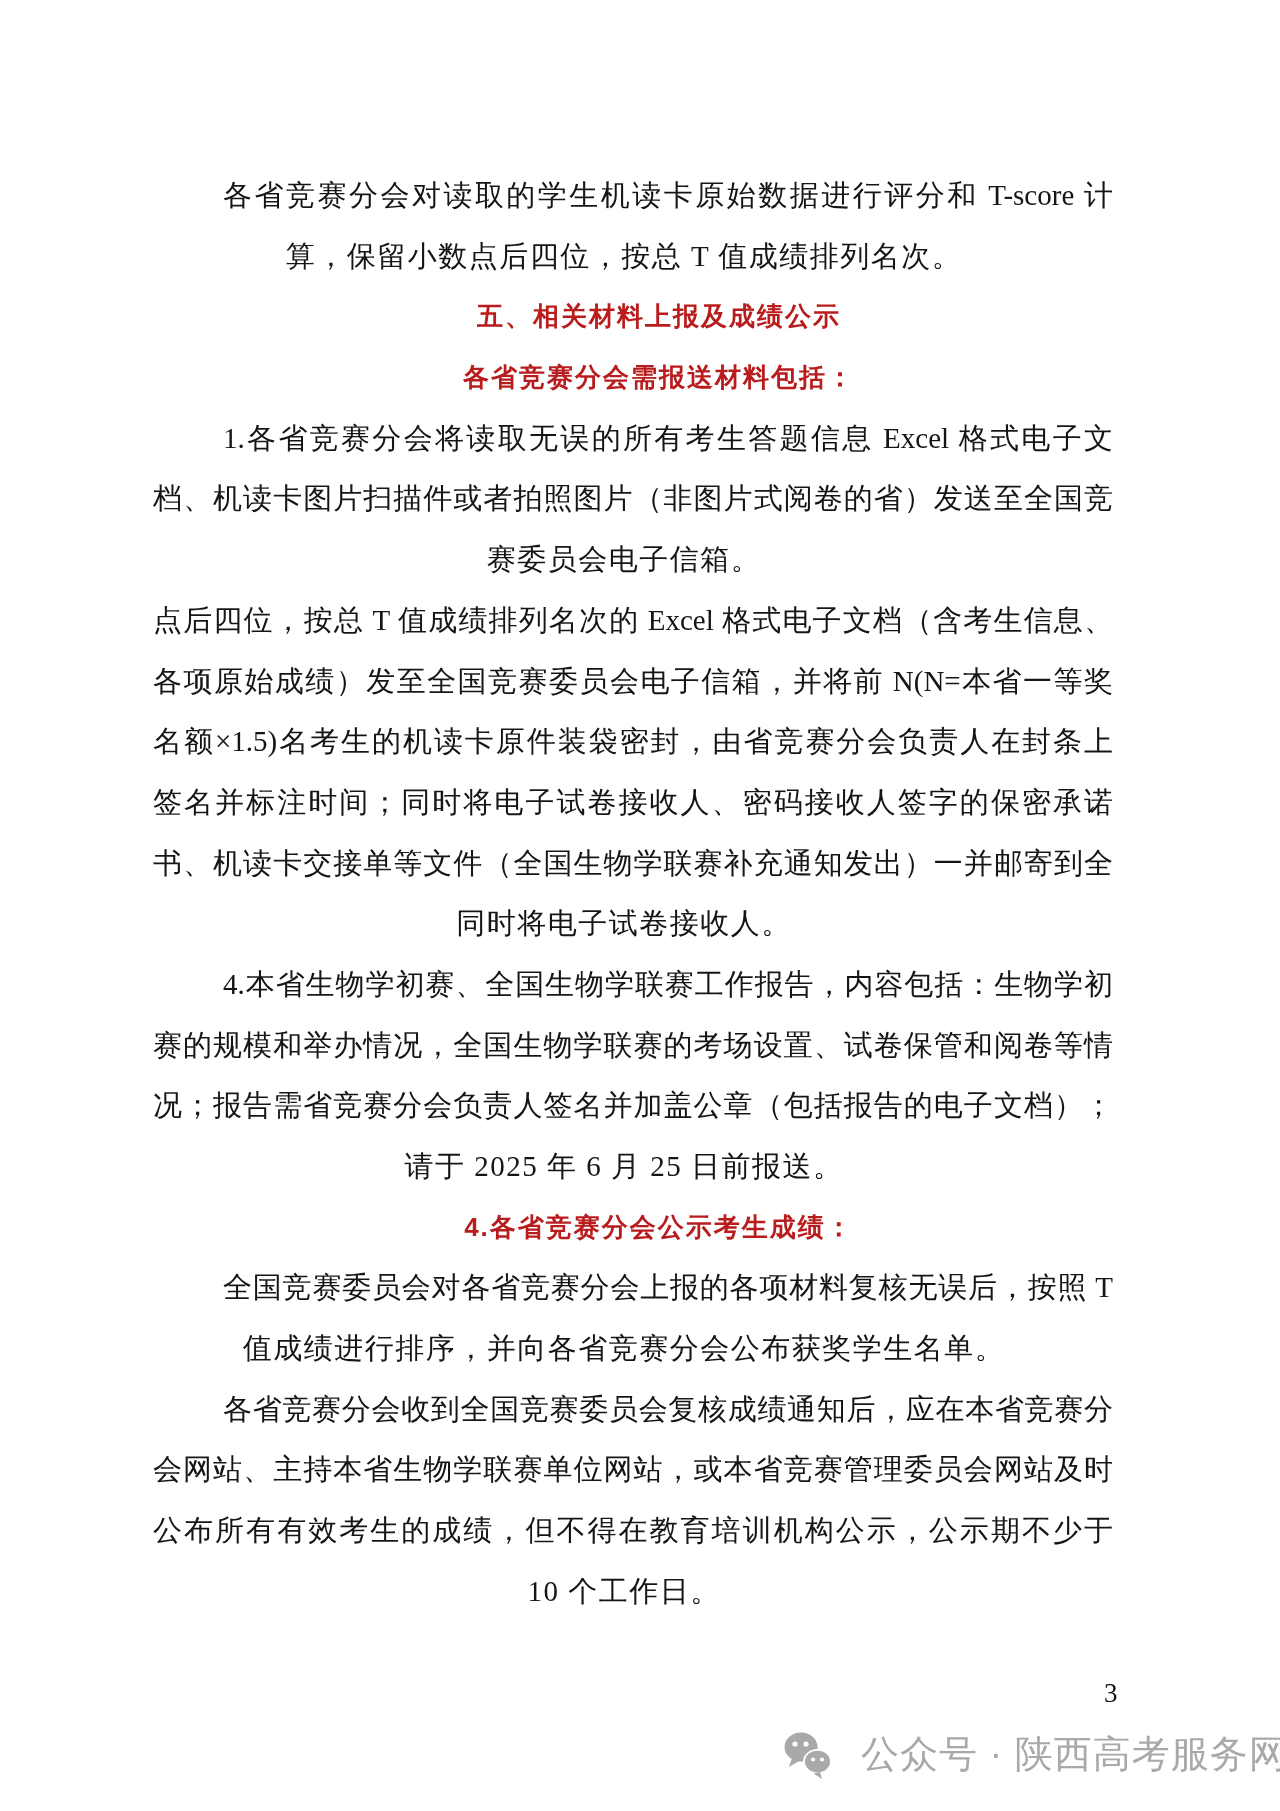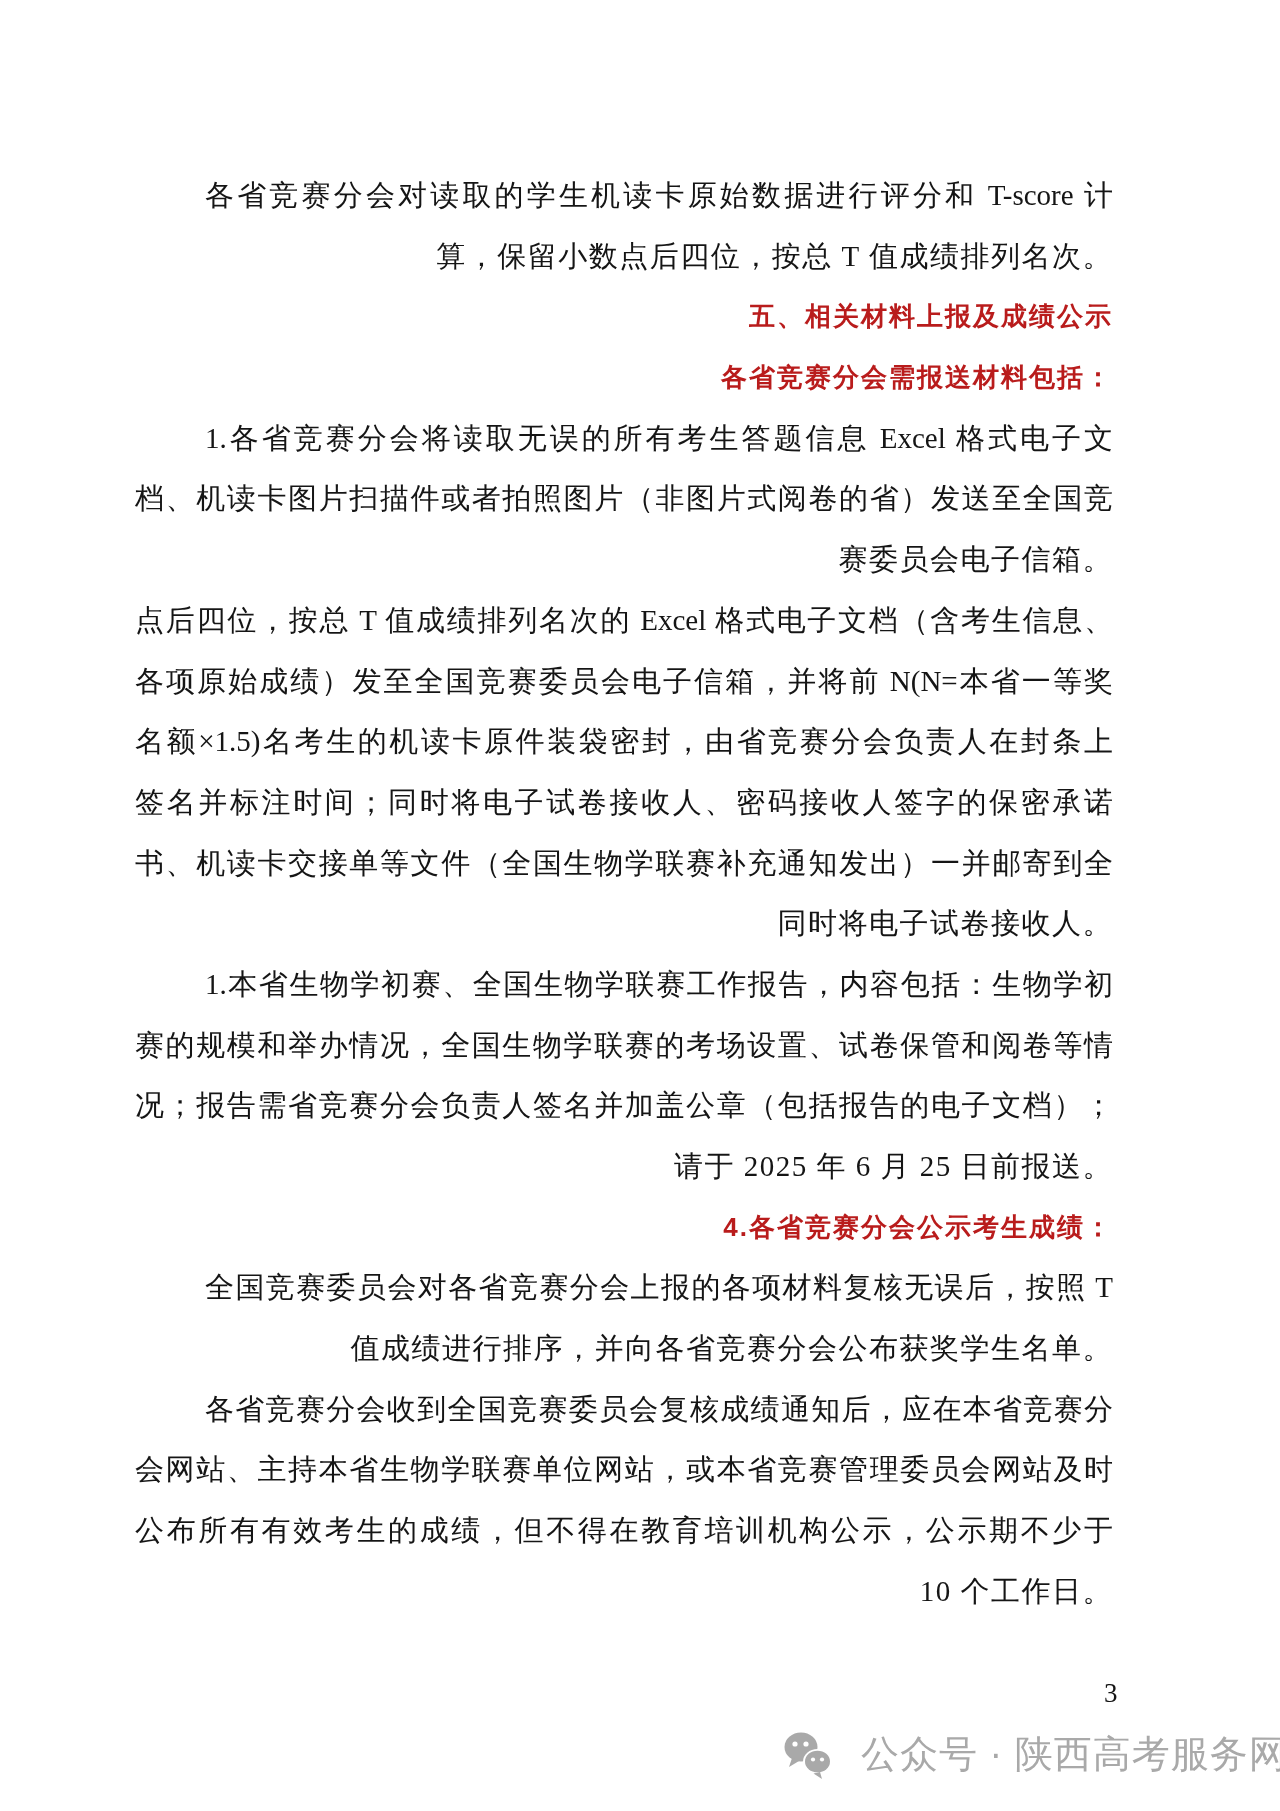"各省竞赛分会对读取的学生机读卡原始数据进行评分和 T-score 计" .line.j { margin-left: none -> 18px }
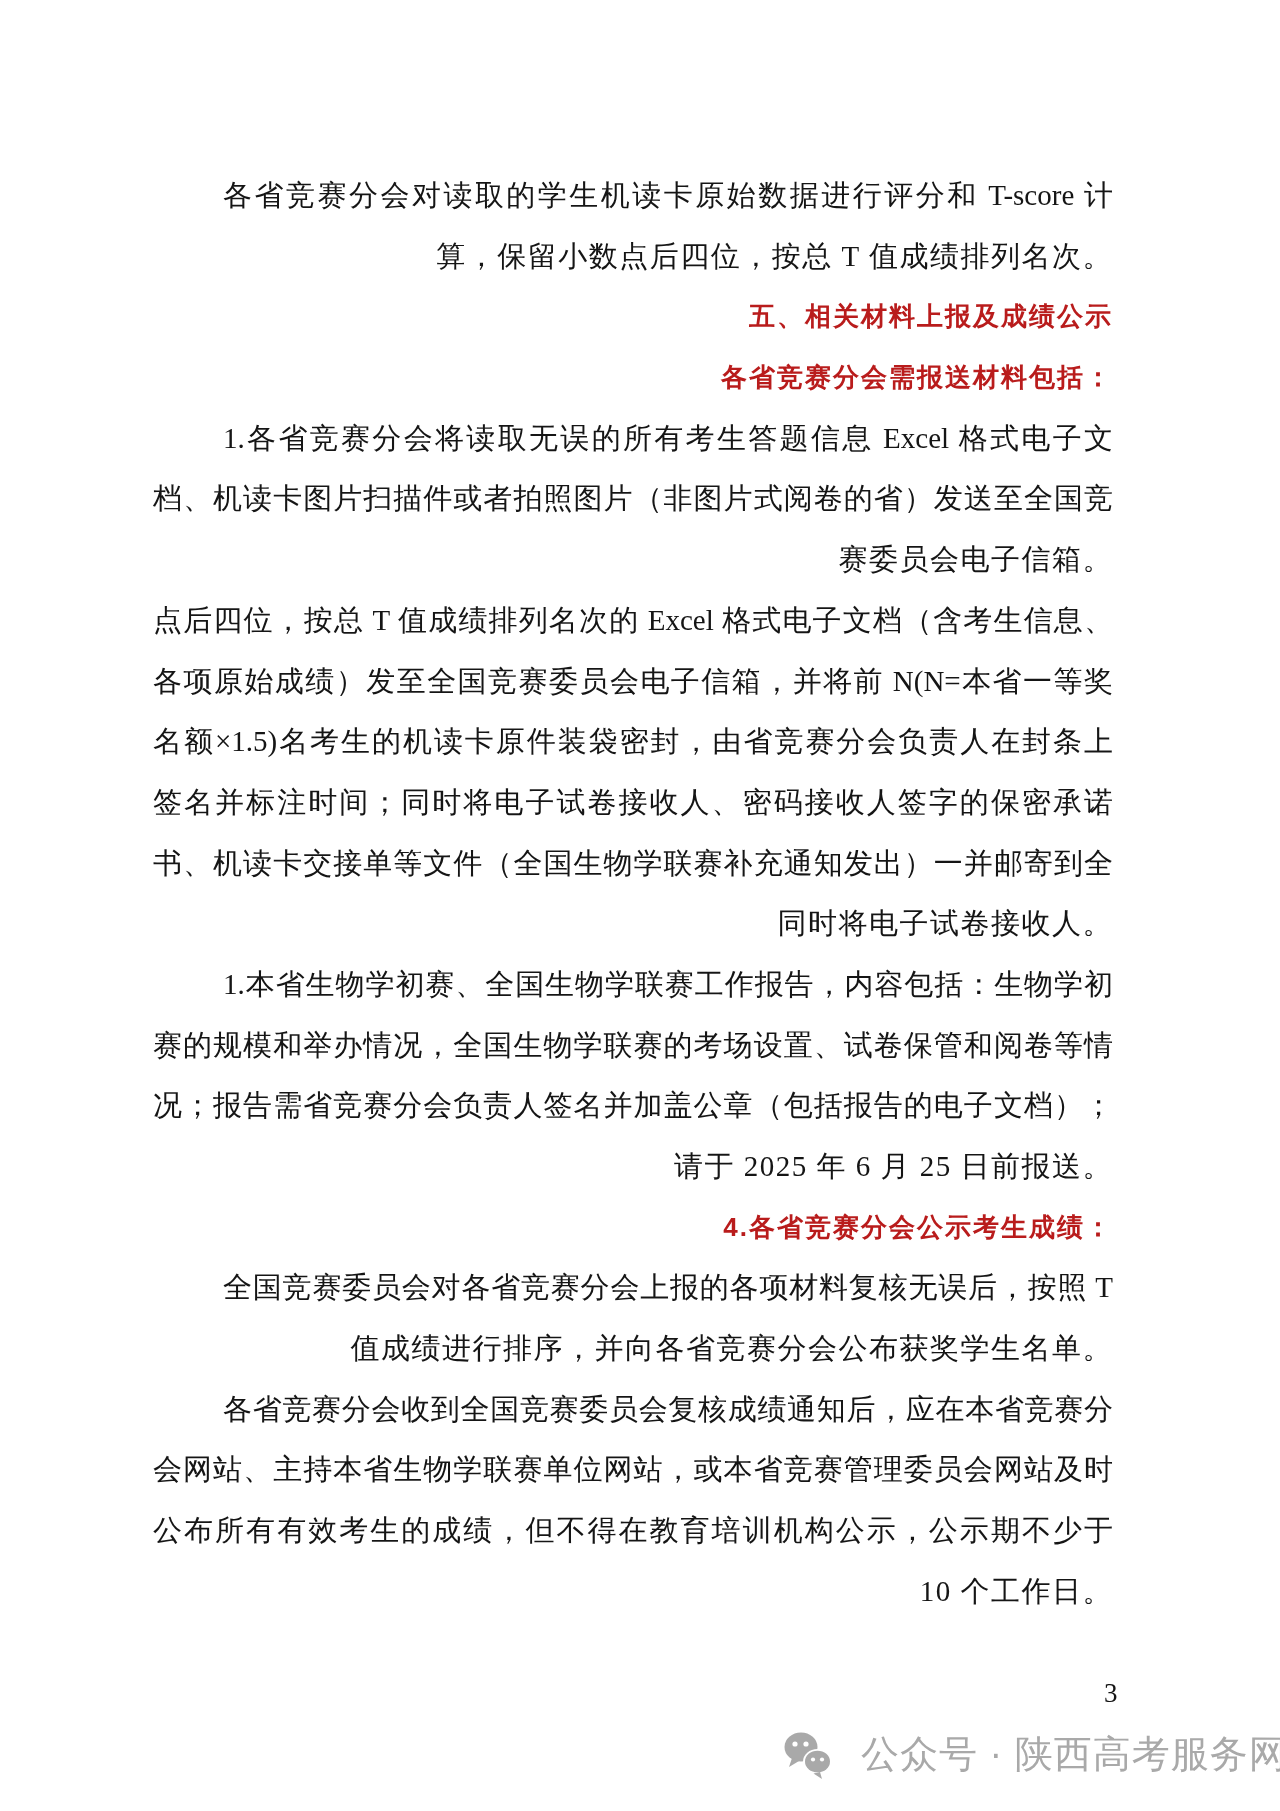"算，保留小数点后四位，按总 T 值成绩排列名次。" .line { text-align: right -> center }
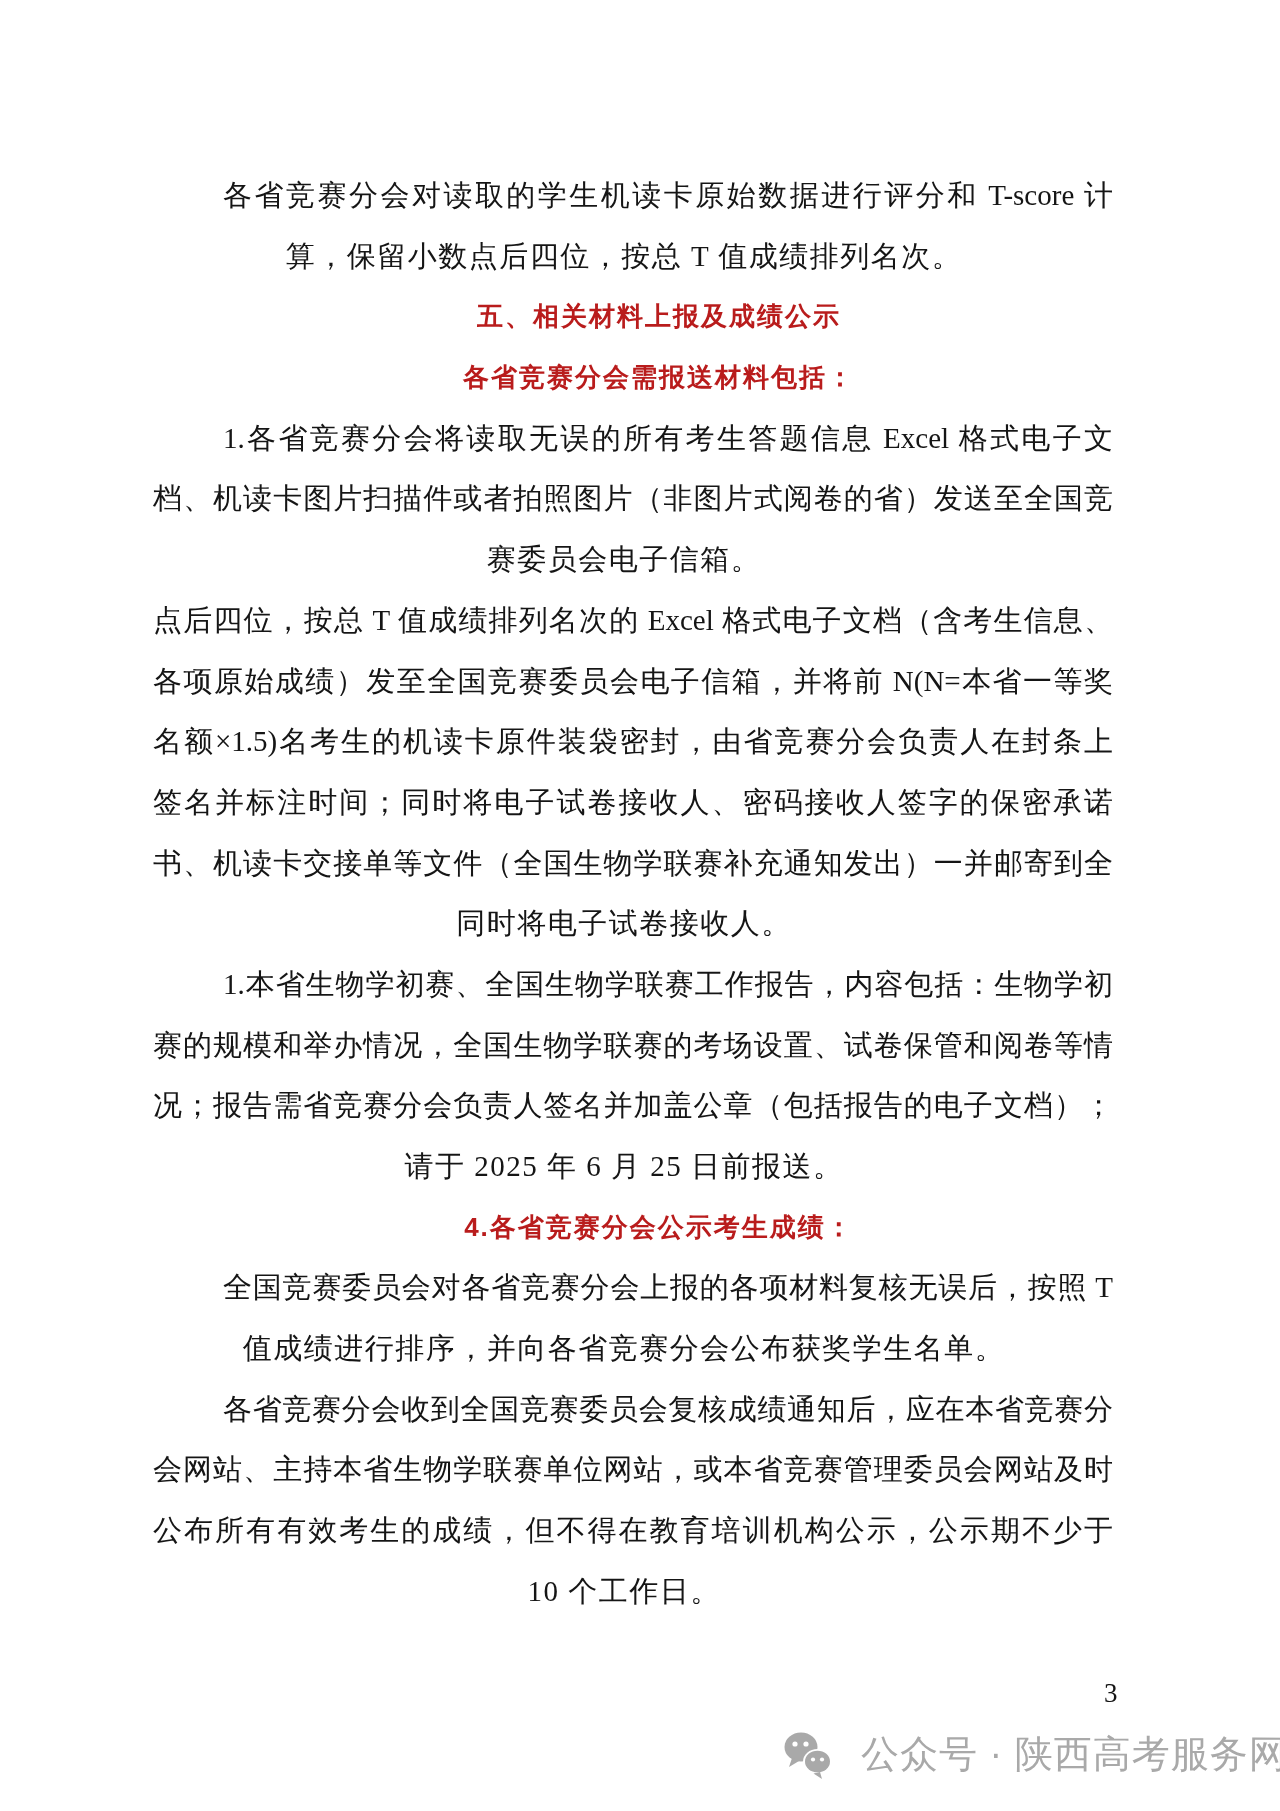"1.本省生物学初赛、全国生物学联赛工作报告，内容包括：生物学初" div.line { text: 1 -> 4 }
